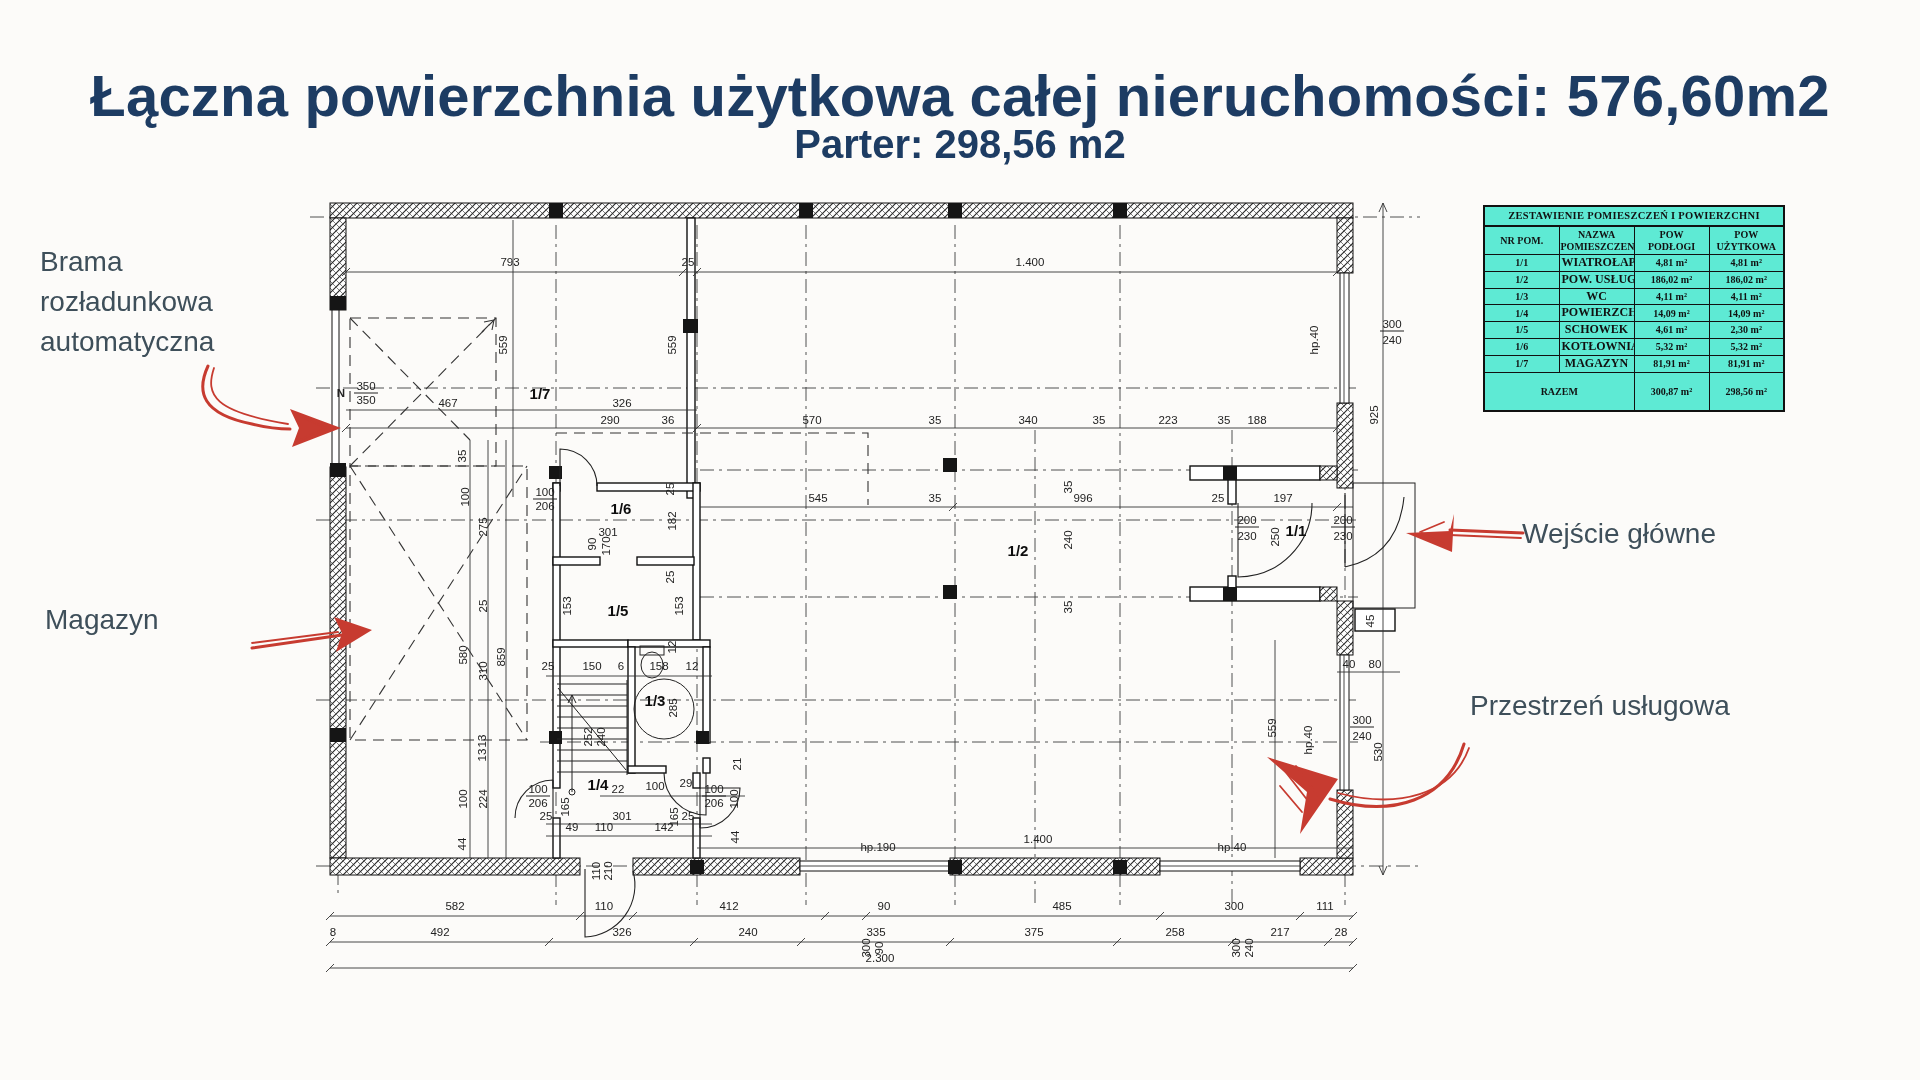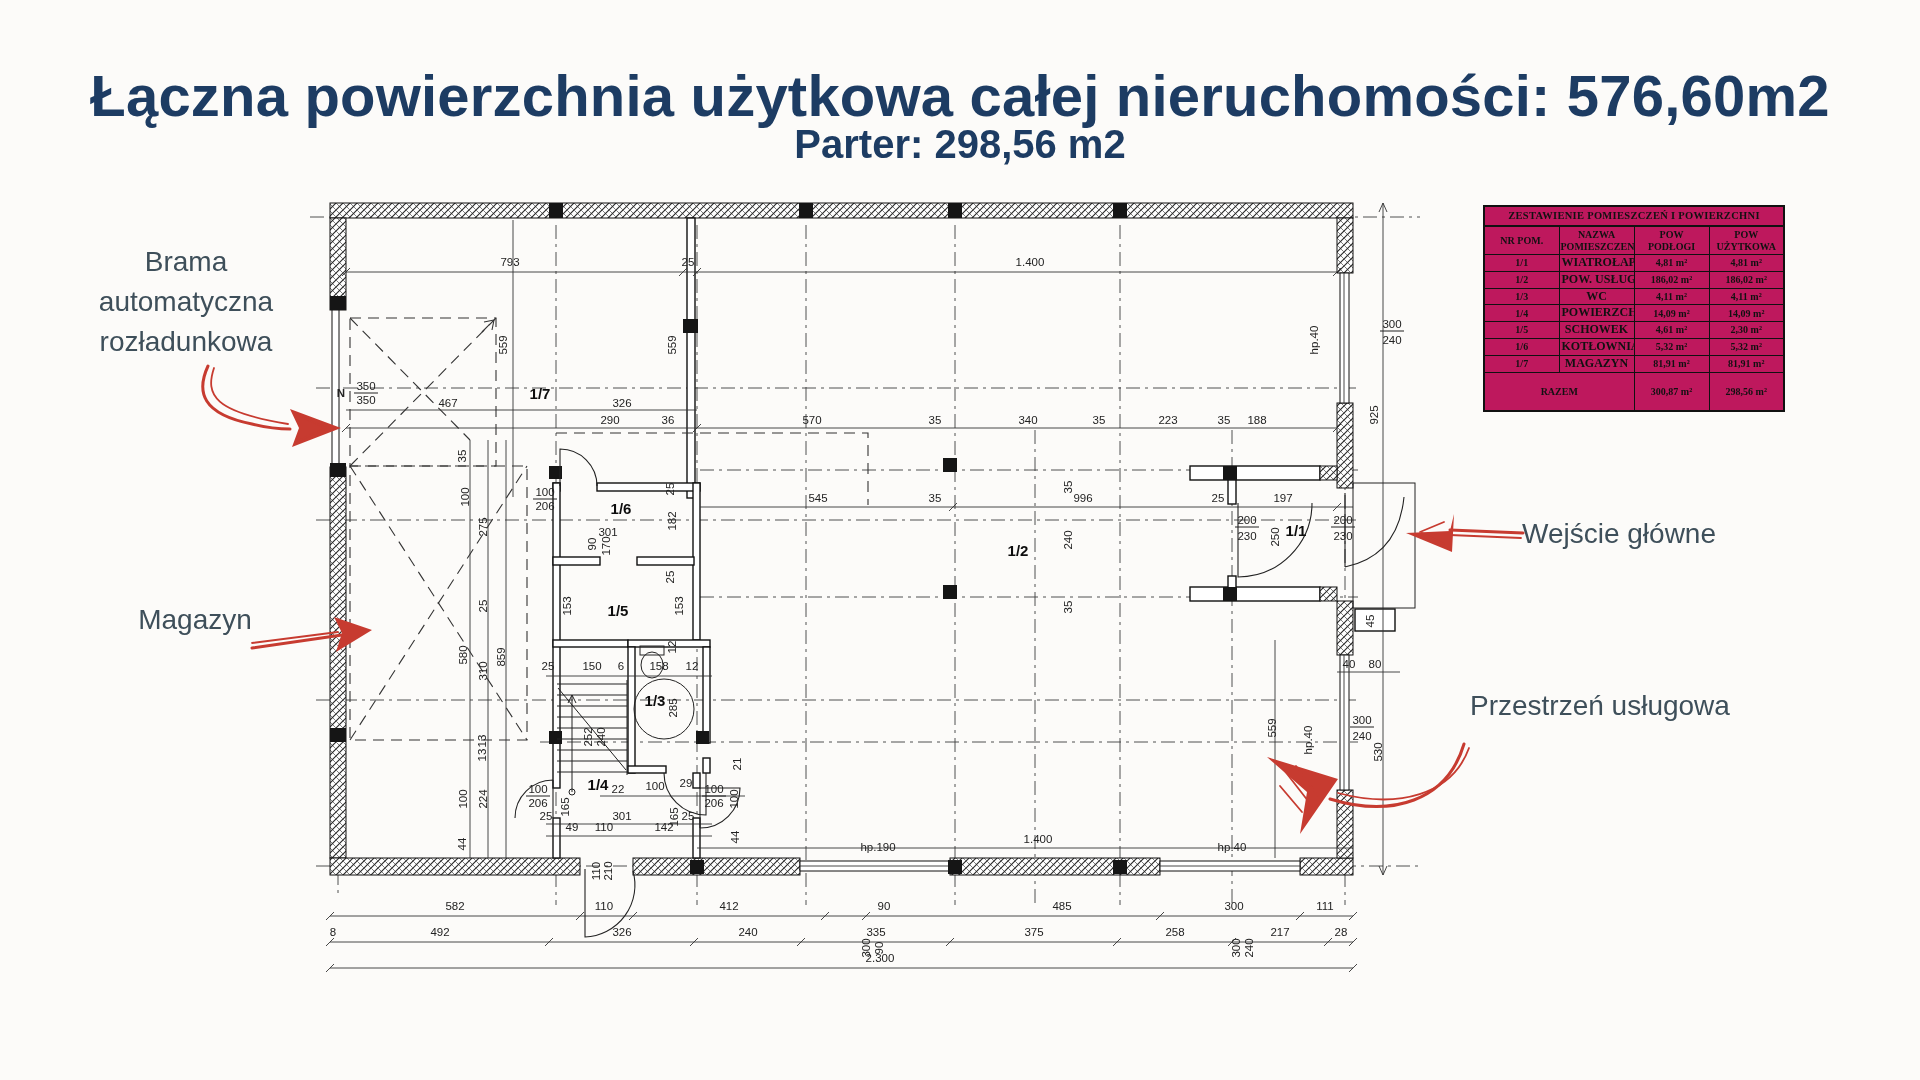"ZESTAWIENIE POMIESZCZEŃ I POWIERZCHNI" .legend { background: #be185d -> #5eead4 }
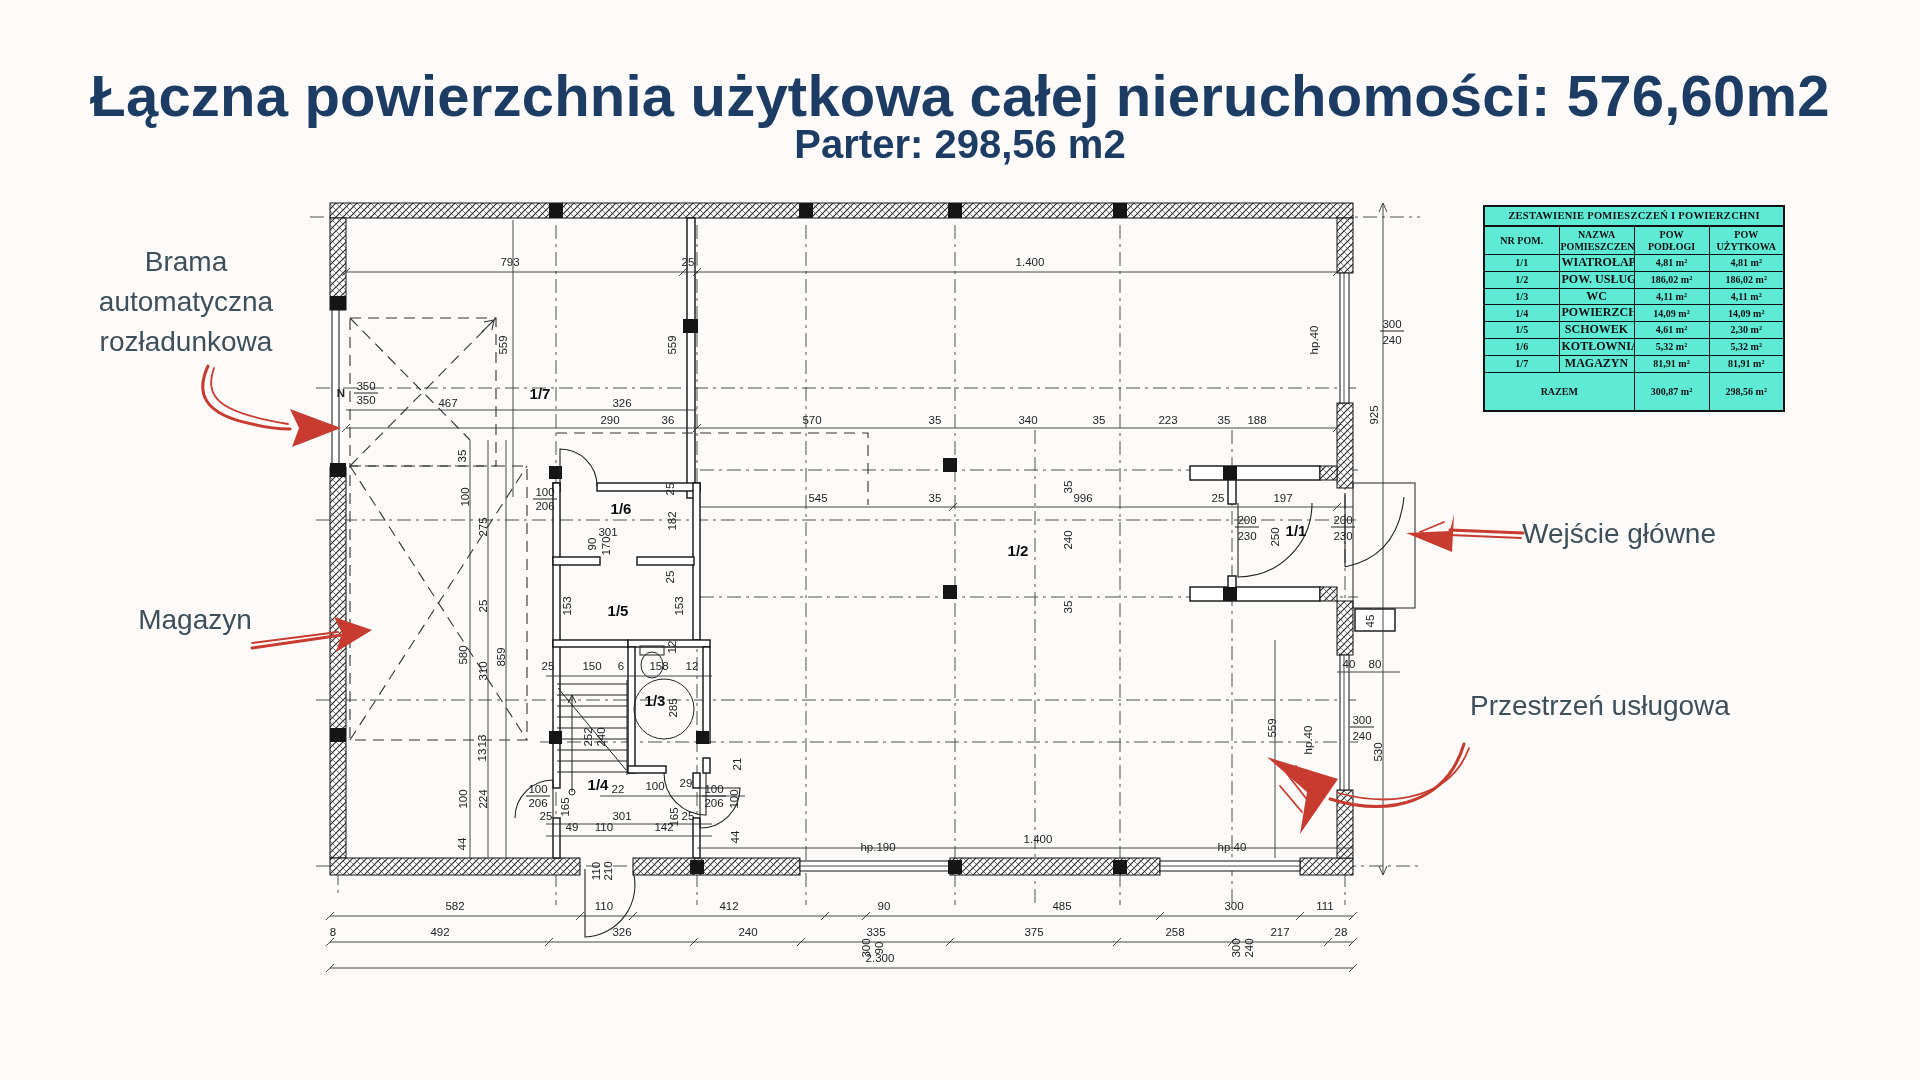"Brama" .note-center { text-align: center -> left }
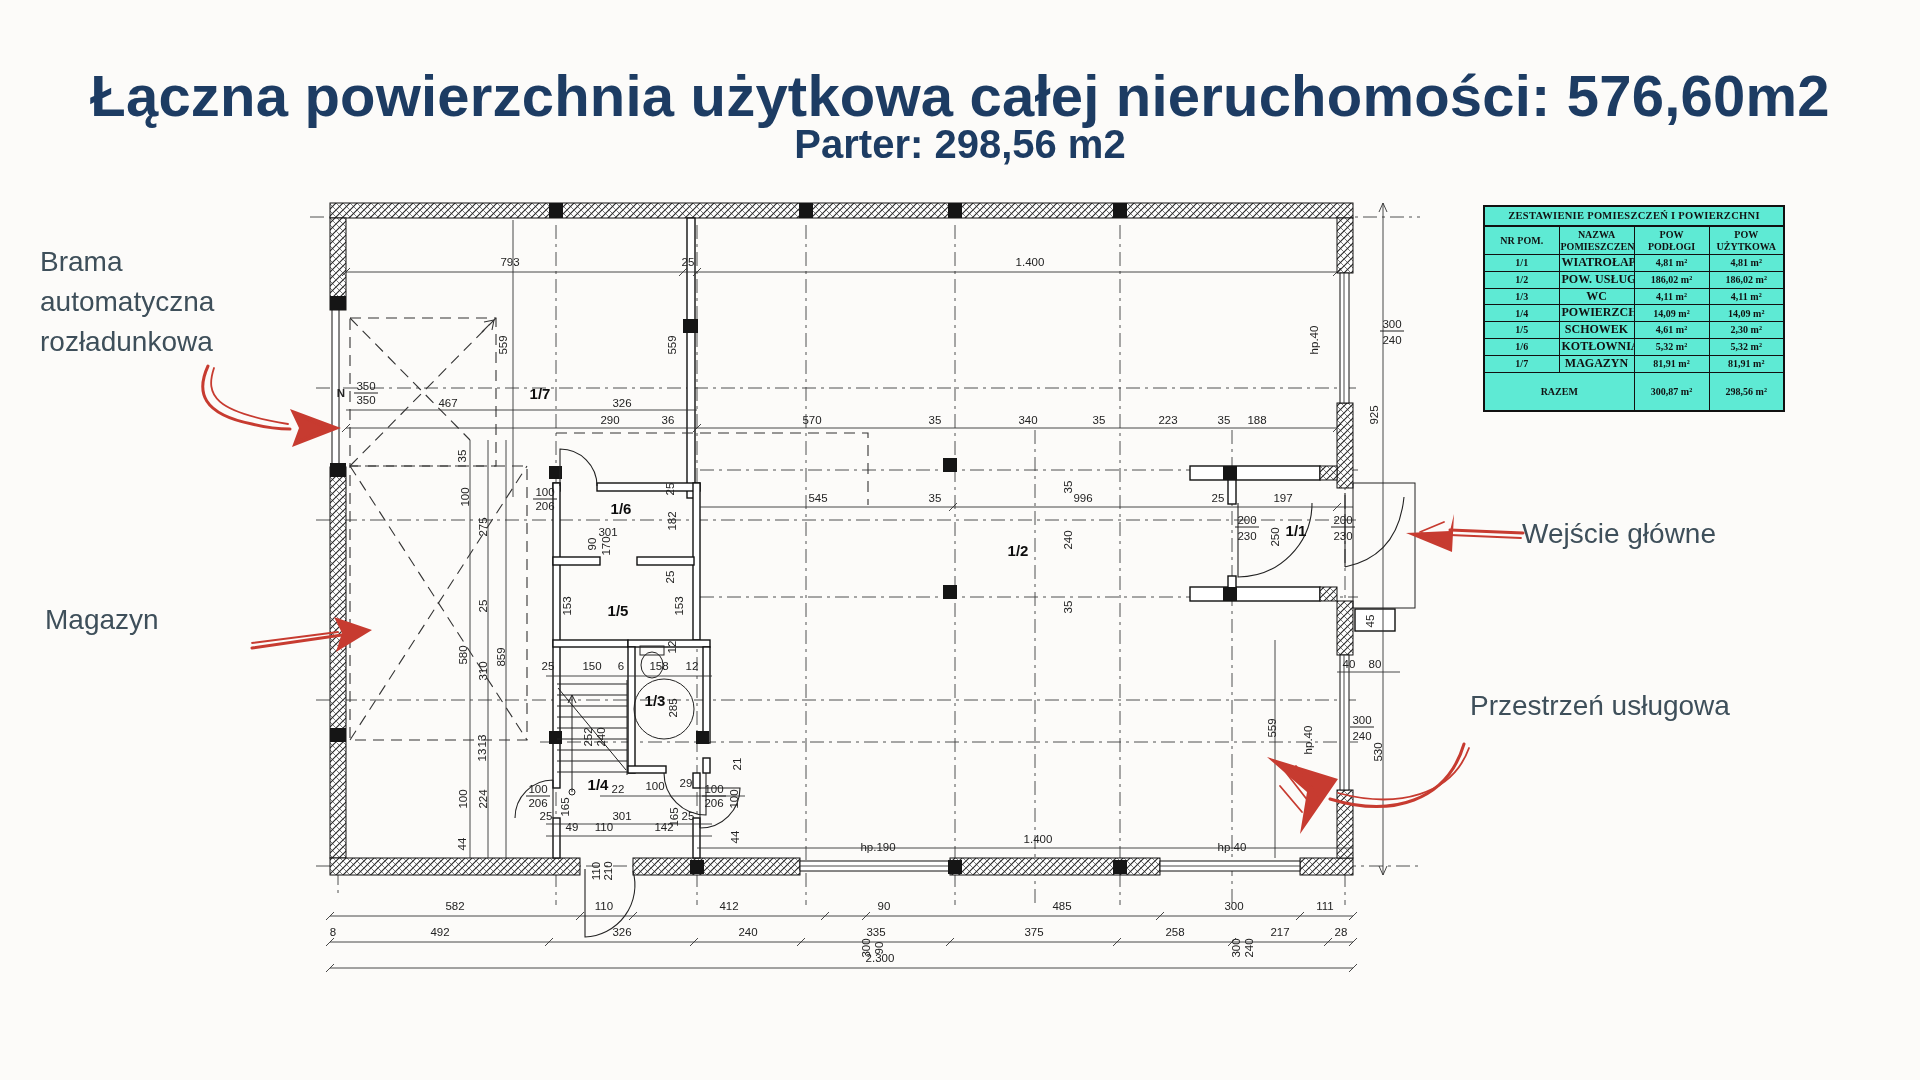"automatyczna" span { order: before "rozładunkowa" -> after "rozładunkowa" }
